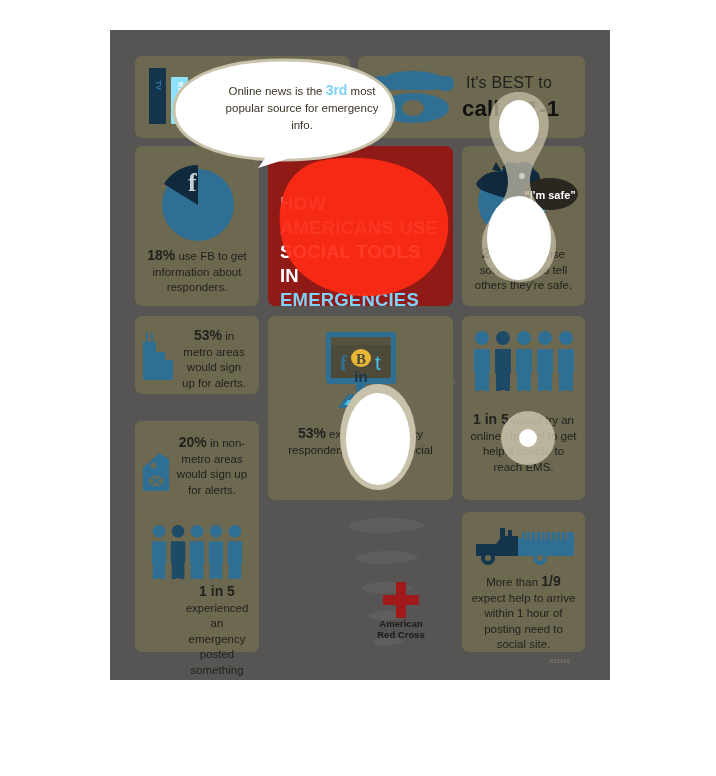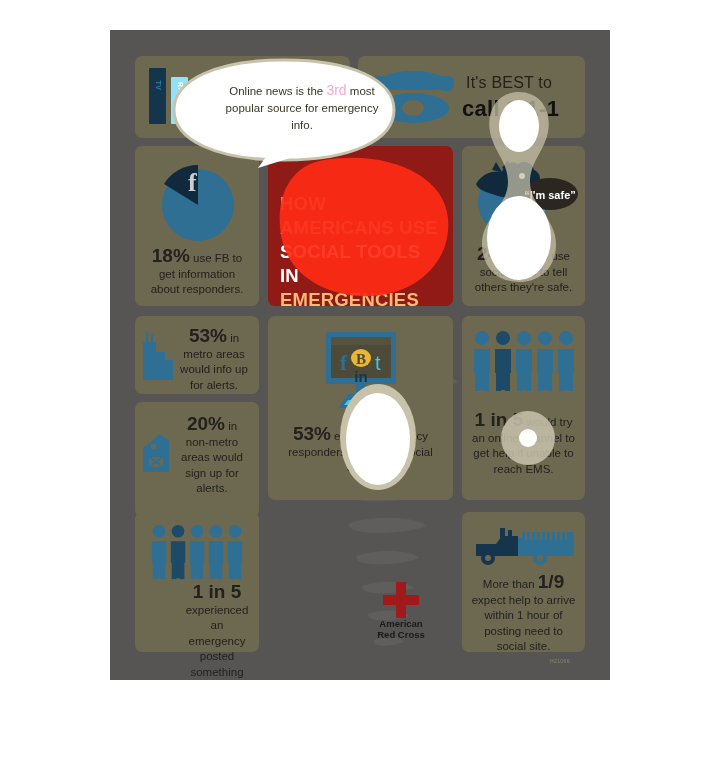"3rd" .bubble-text b { color: #f9a8d4 -> #7dd3fc; font-weight: normal -> bold }
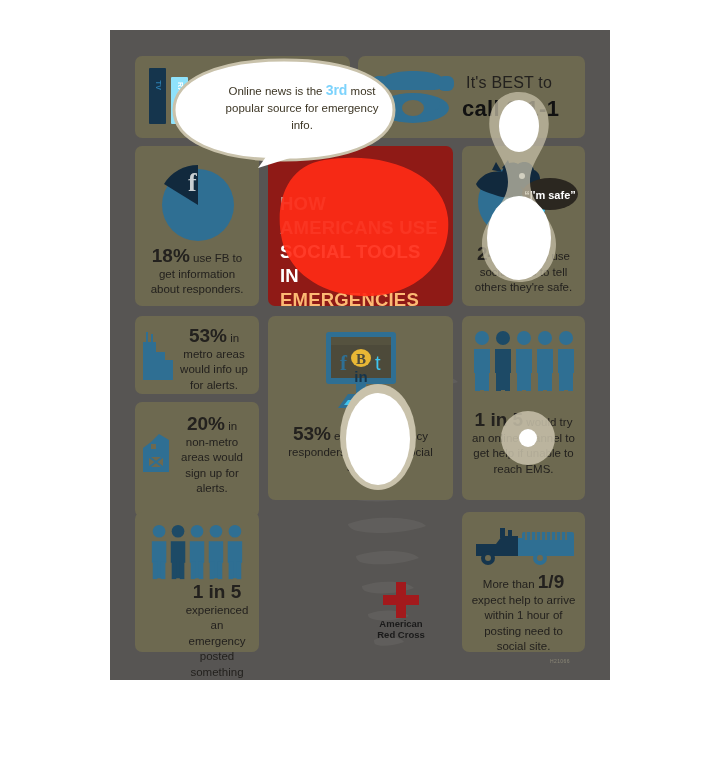"18%" .cap b { font-size: 19px -> 14px }
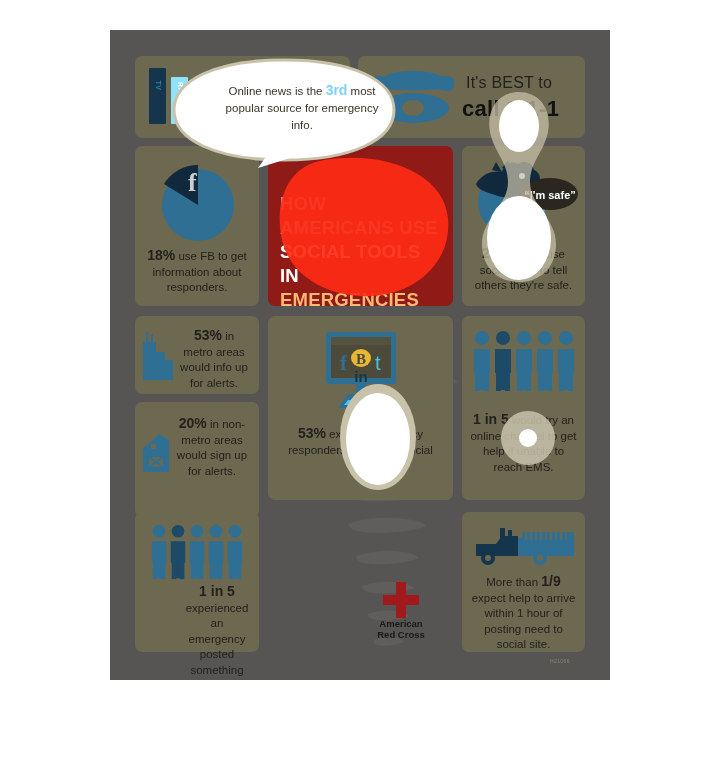"EMERGENCIES" .tl-3 { color: #fdba74 -> #7dd3fc }
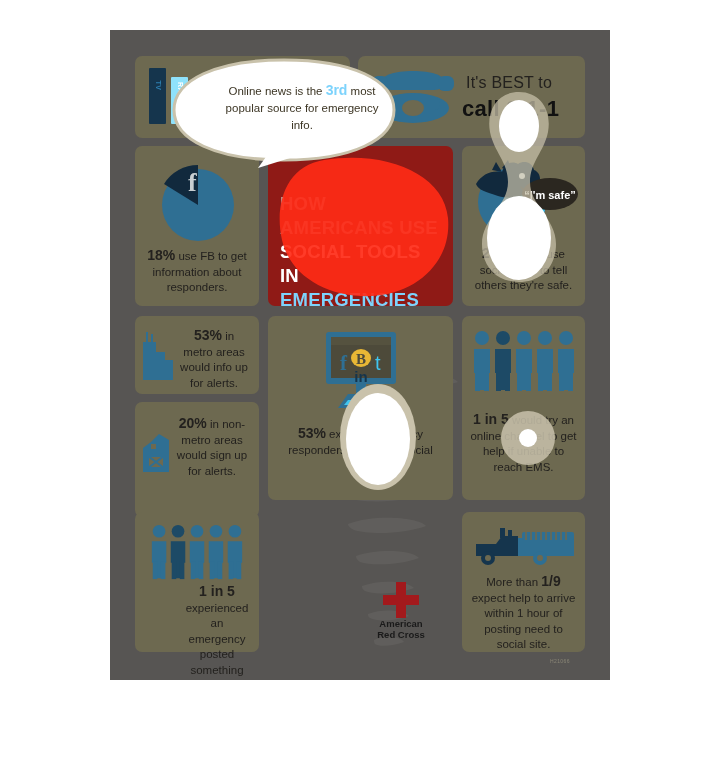"in metro areas would info" span { text: info -> sign }
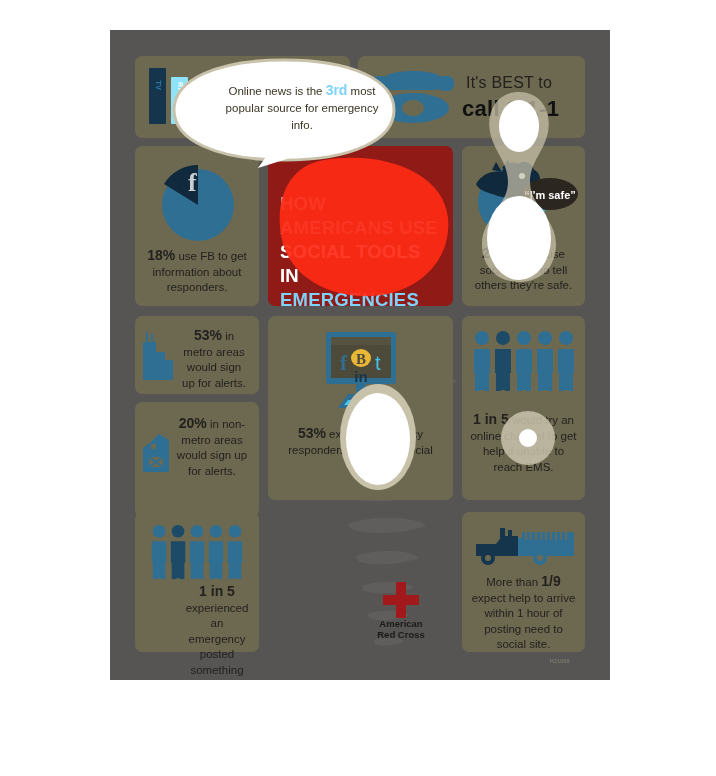"20% in non-metro areas would" #p-rural { top: 372px -> 391px }
